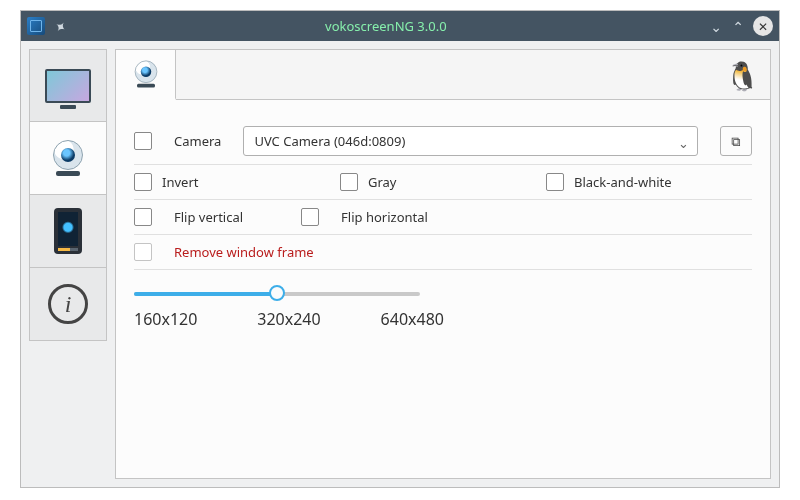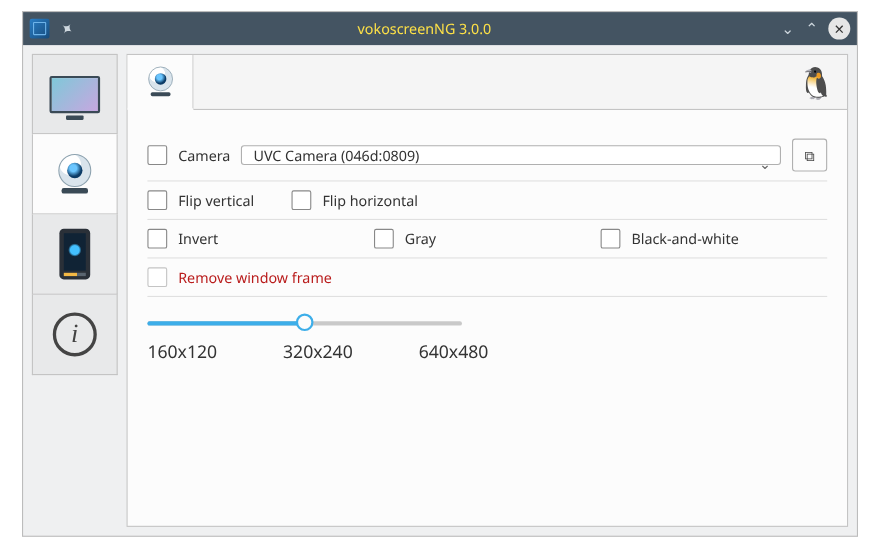"vokoscreenNG 3.0.0" .titlebar .title { color: #fde047 -> #86efac }
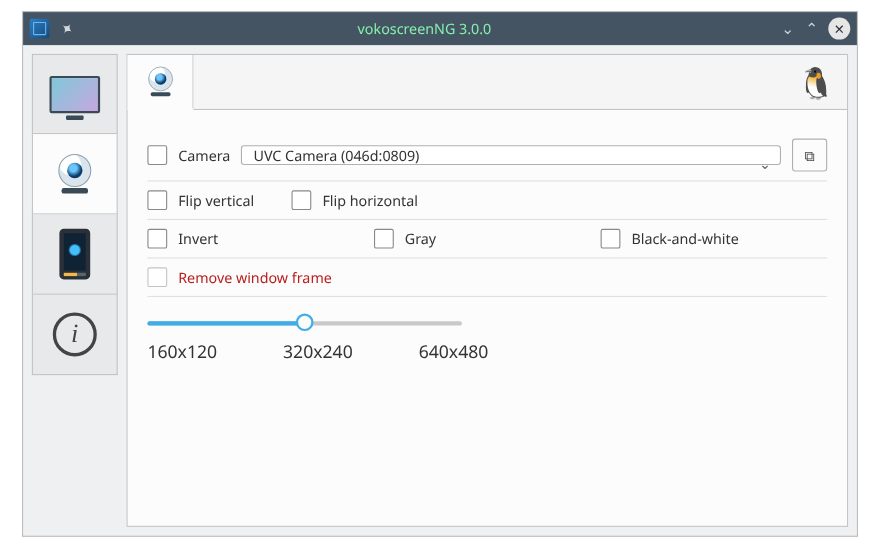"Camera" .row { gap: 10px -> 22px }
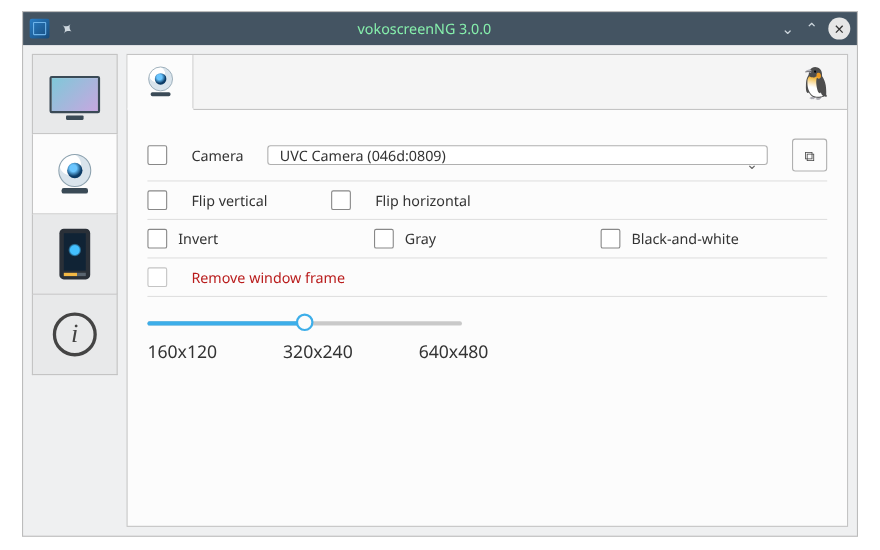"UVC Camera (046d:0809)" .select { height: 18px -> 30px }
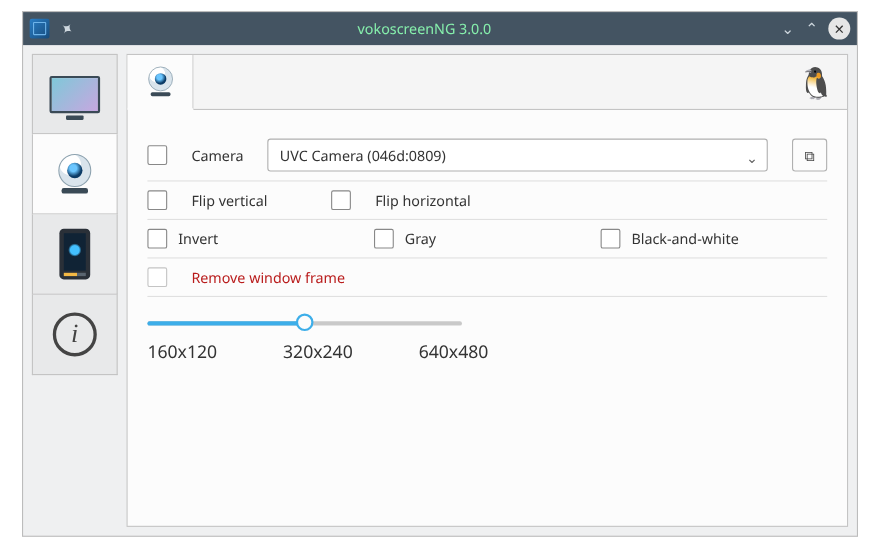"Flip vertical" div.row { order: before "Invert" -> after "Invert" }
